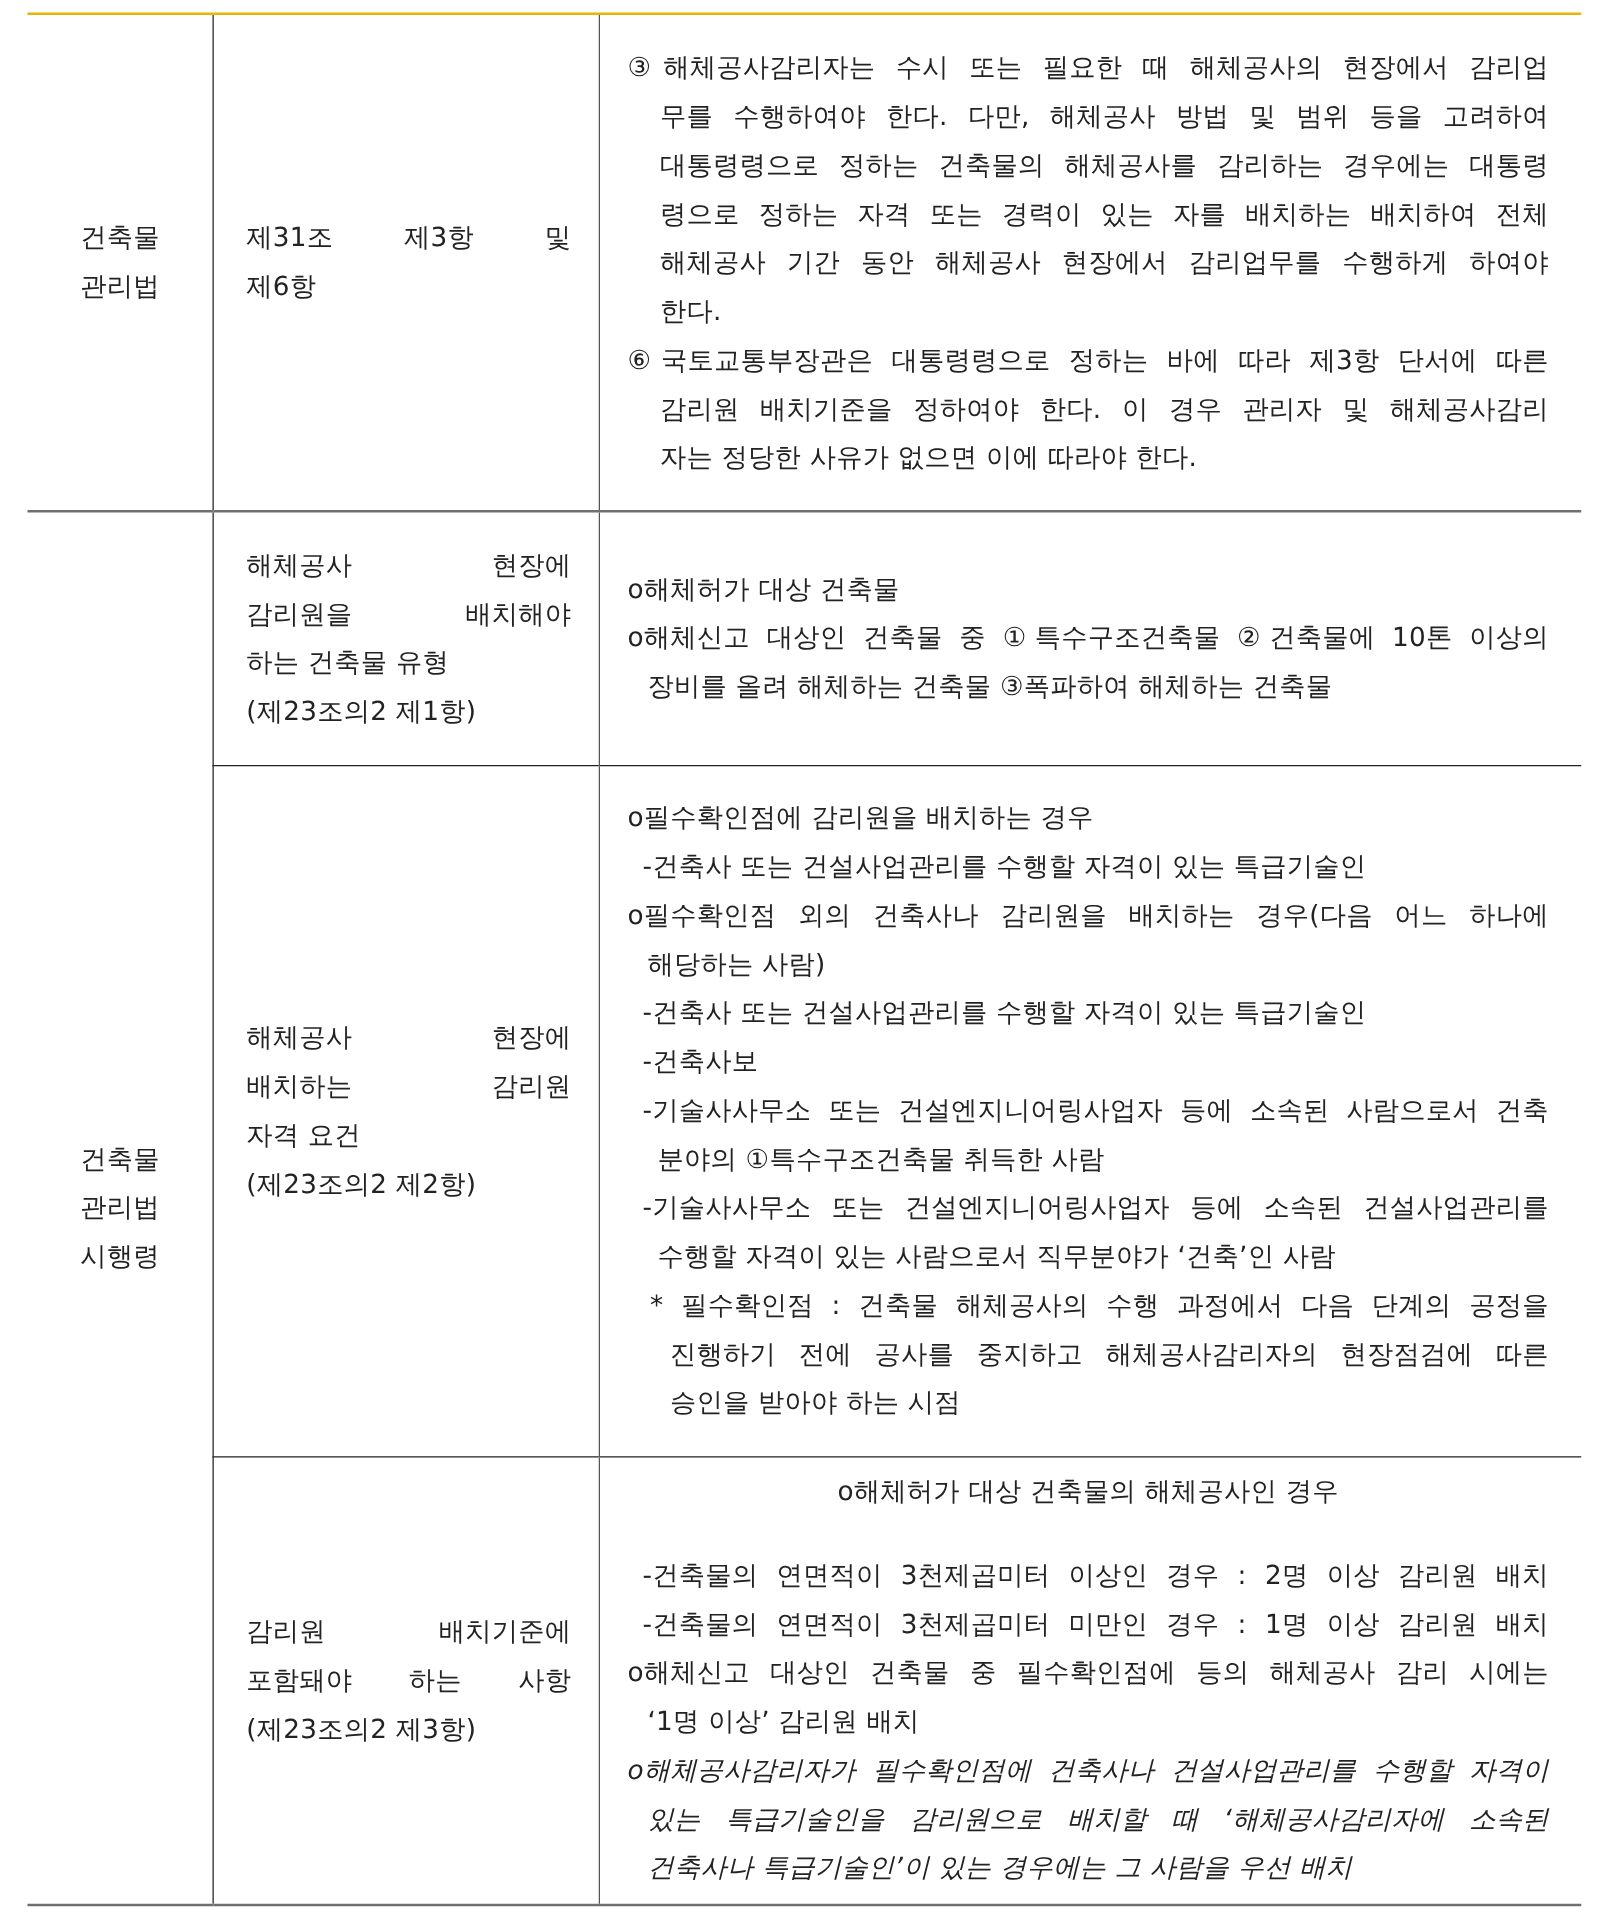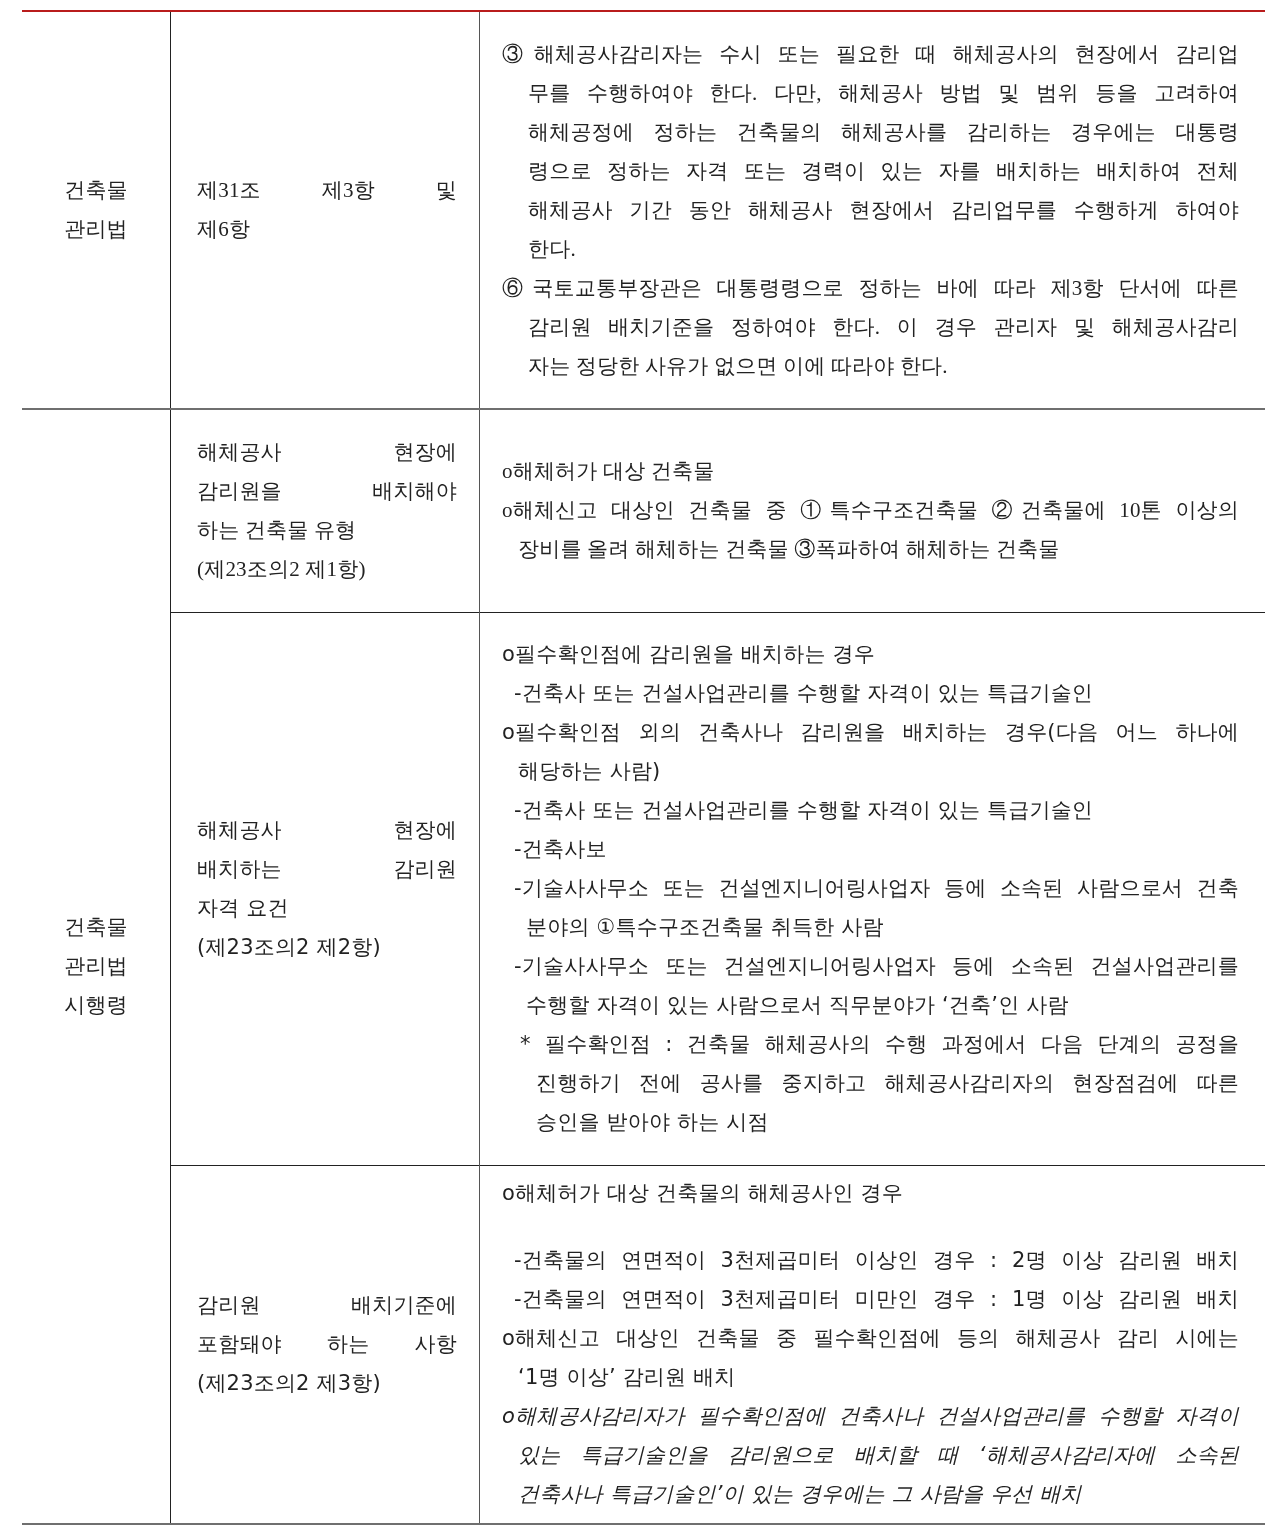"③해체공사감리자는 수시 또는 필요한 때" .sec-top td { border-top: 2px solid #b91c1c -> 2px solid #eab308; font-family: Liberation Serif, serif -> none }
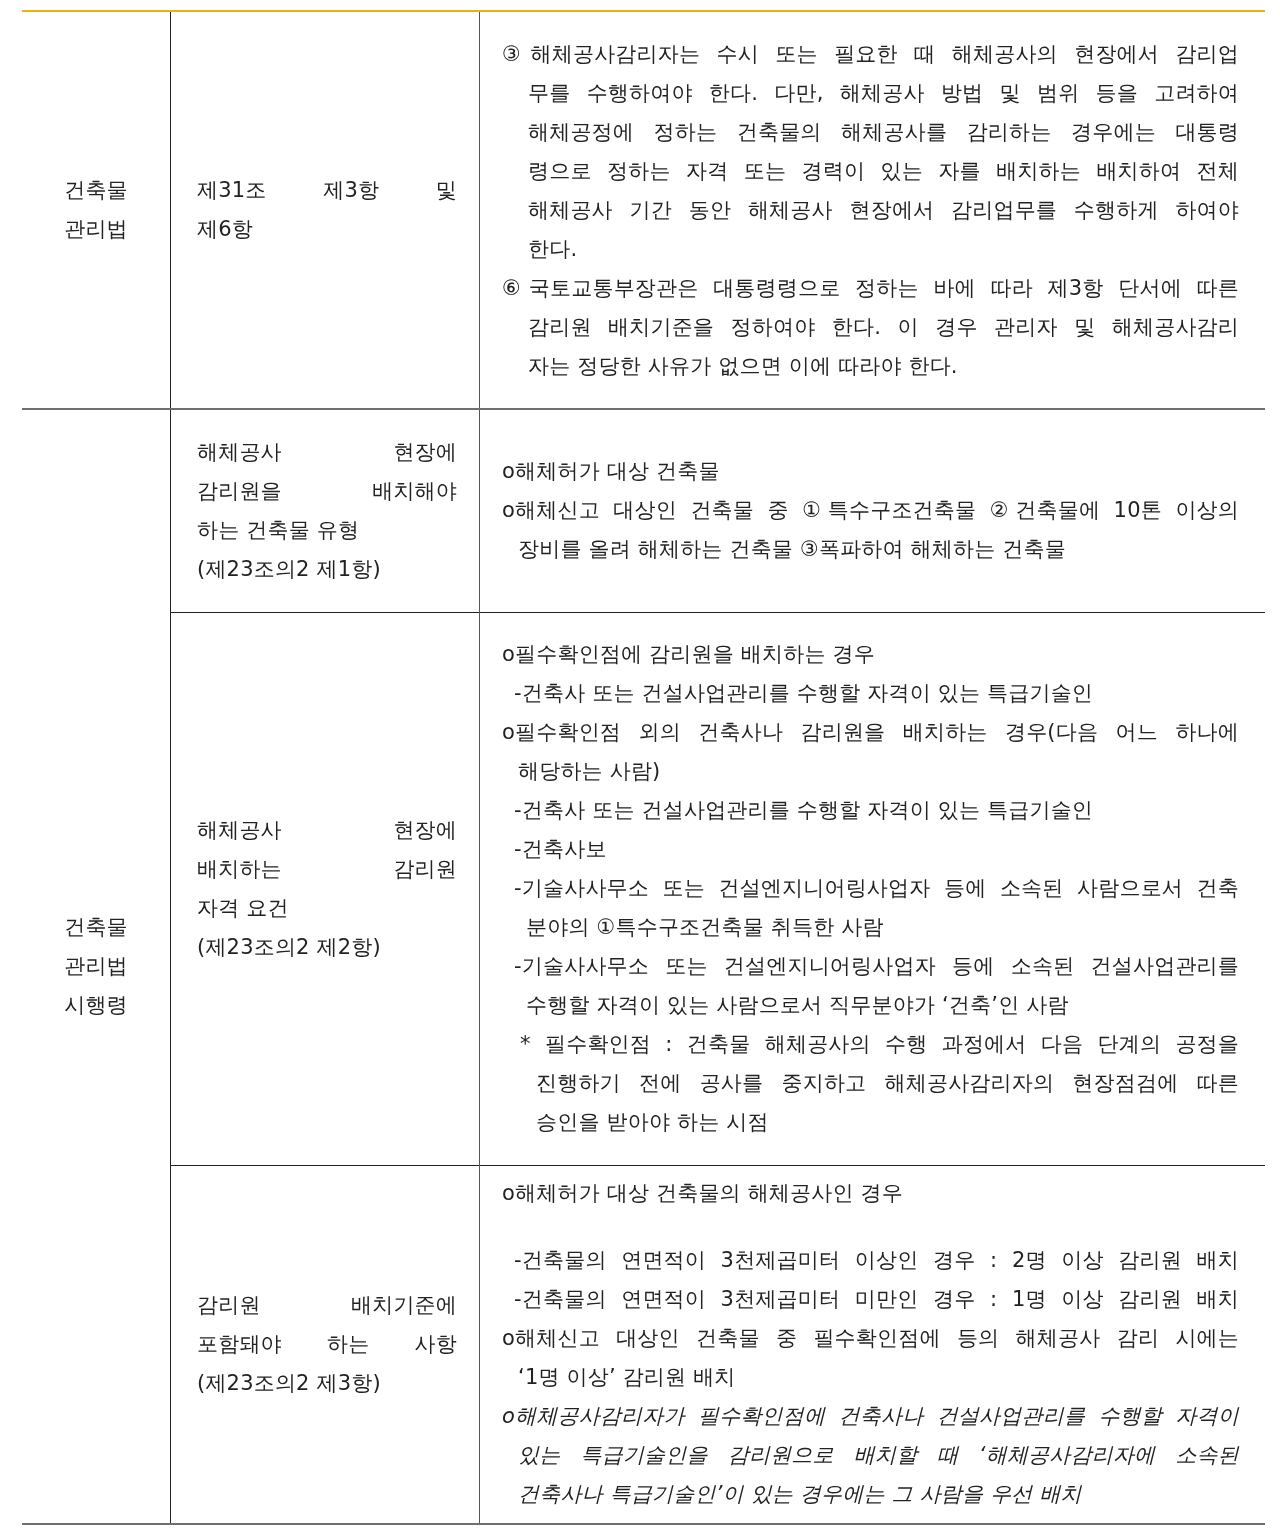"해체공정에 정하는 건축물의 해체공사를 감리하는" span.line-block { text: 해체공정에 -> 대통령령으로 }
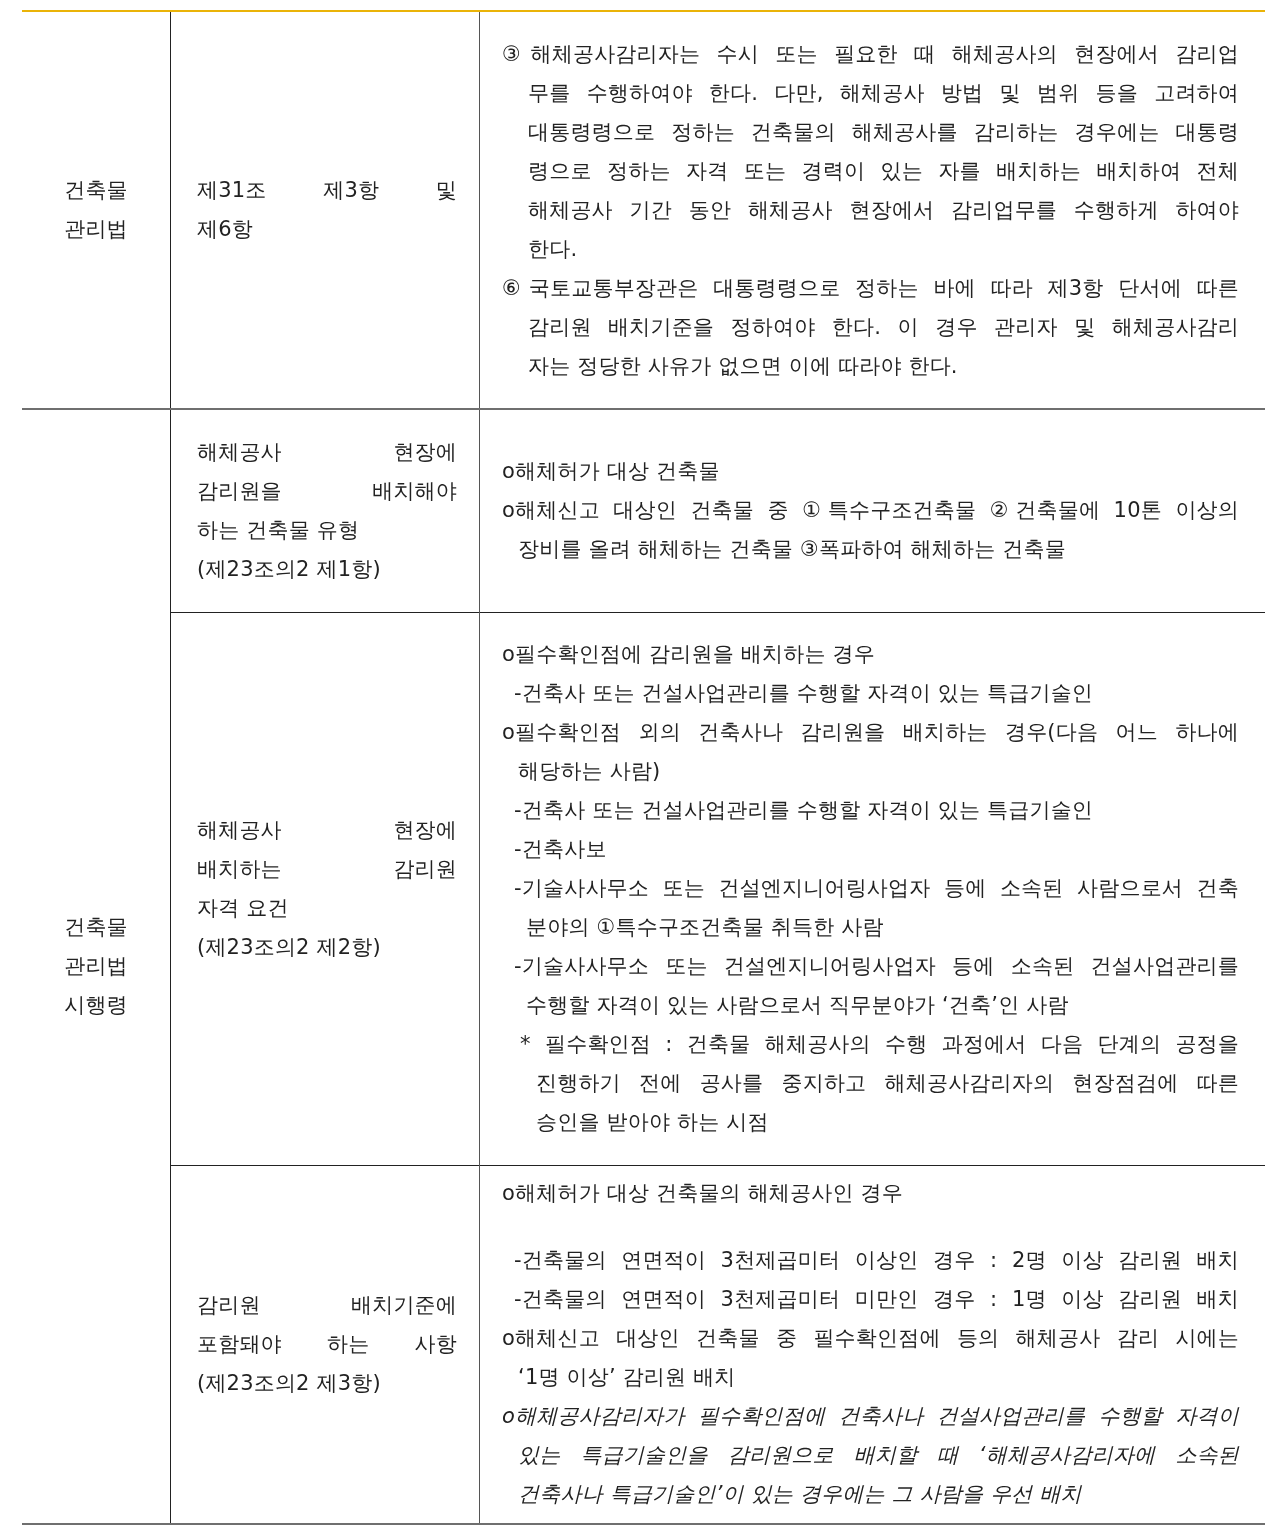"o해체허가 대상 건축물의 해체공사인 경우" span.line-block { text-align: none -> center }
